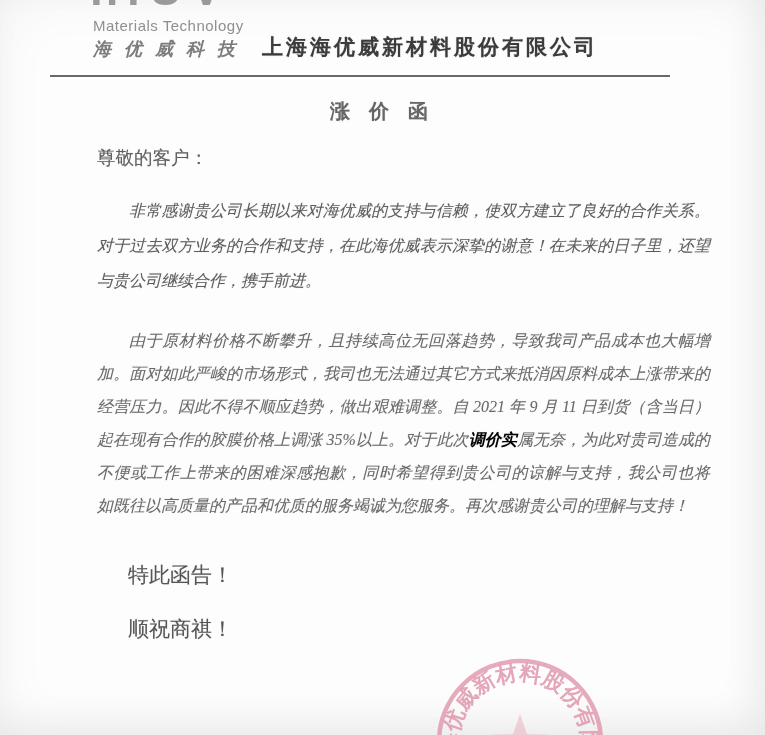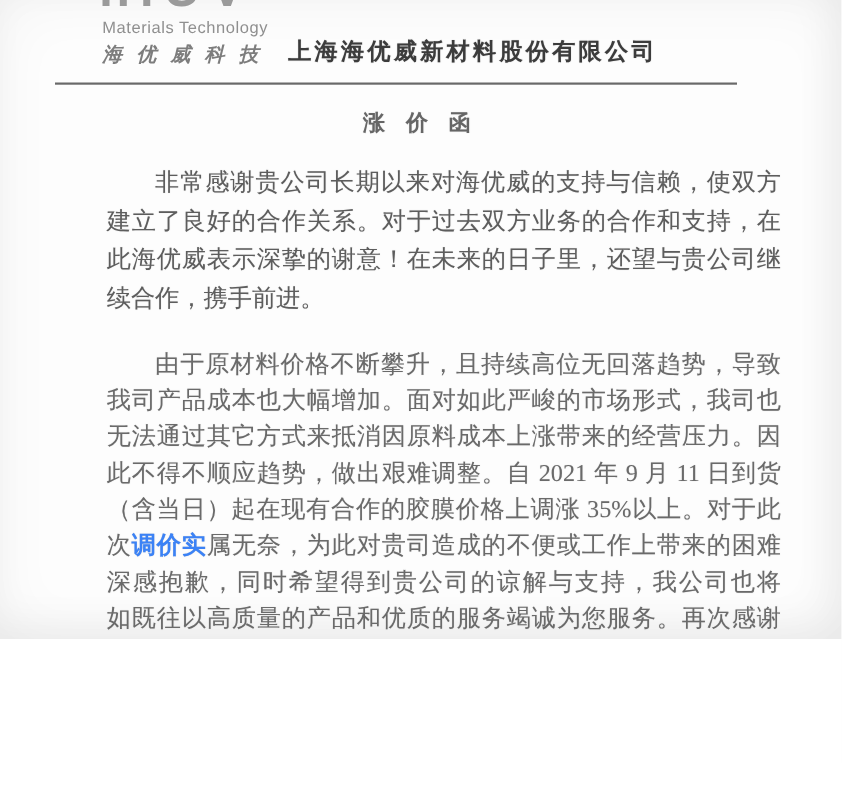"Materials Technology" .page { height: 581px -> 735px }
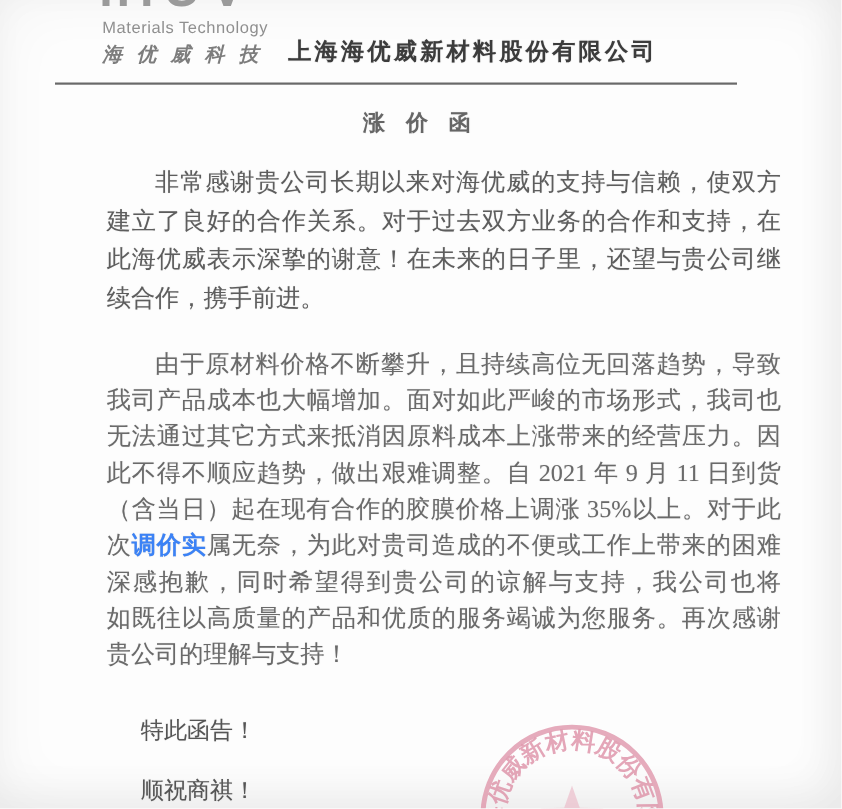"尊敬的客户：" div.salutation { html: none -> <div>尊敬的客户：</div> }
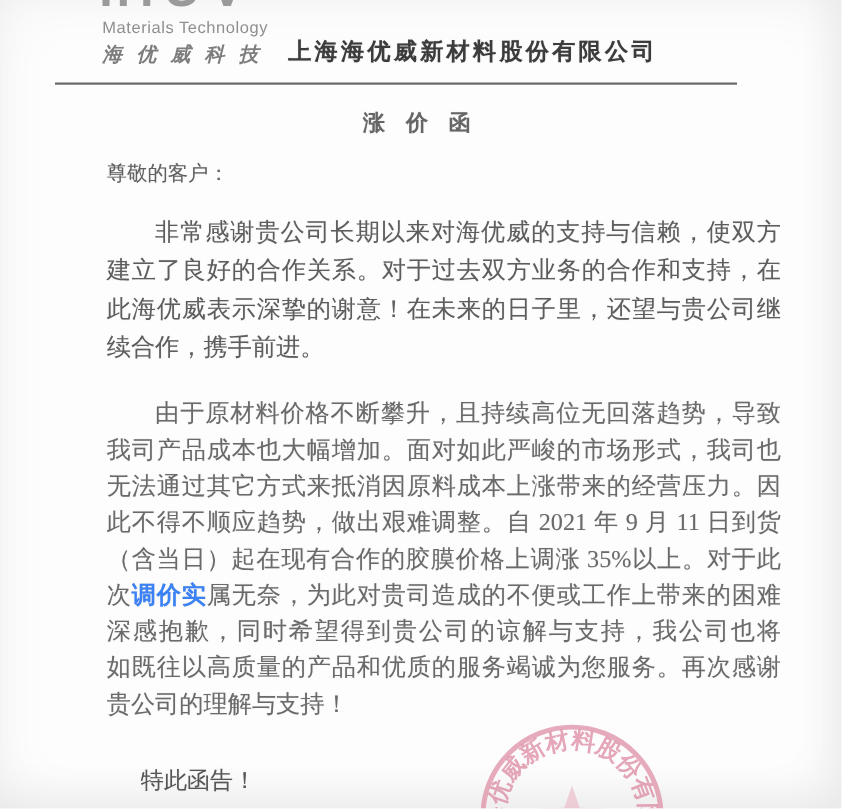"非常感谢贵公司长期以来对海优威的支持与信赖，使双方建立了良好的合作关系。对于过去" .para { font-size: 22px -> 16px; font-style: none -> italic }
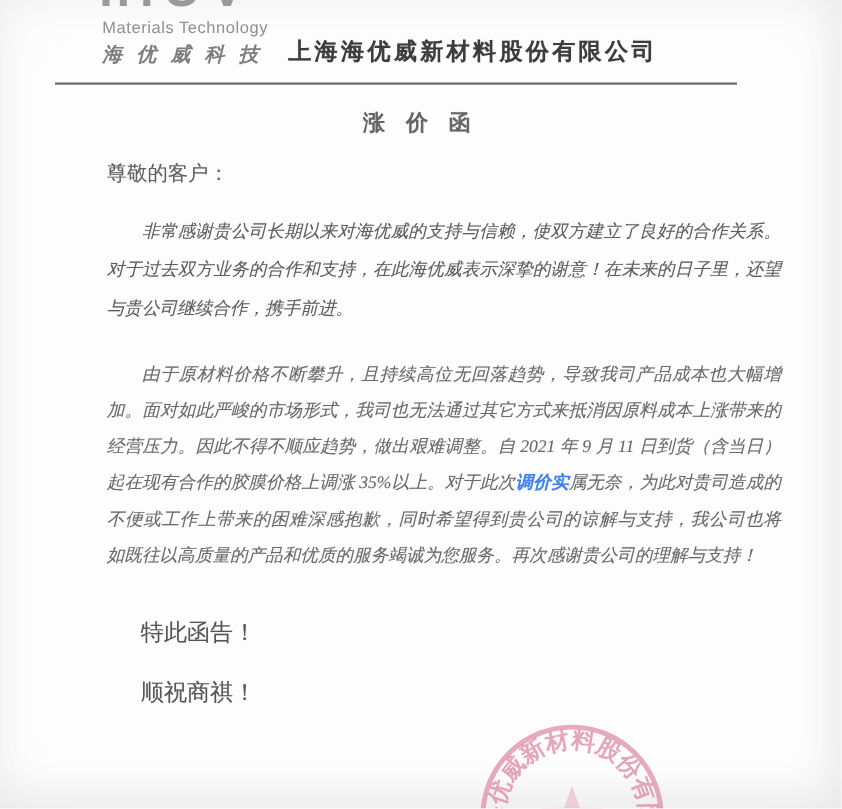"调价实" .para.p2 b { color: #3b82f6 -> #000000 }
